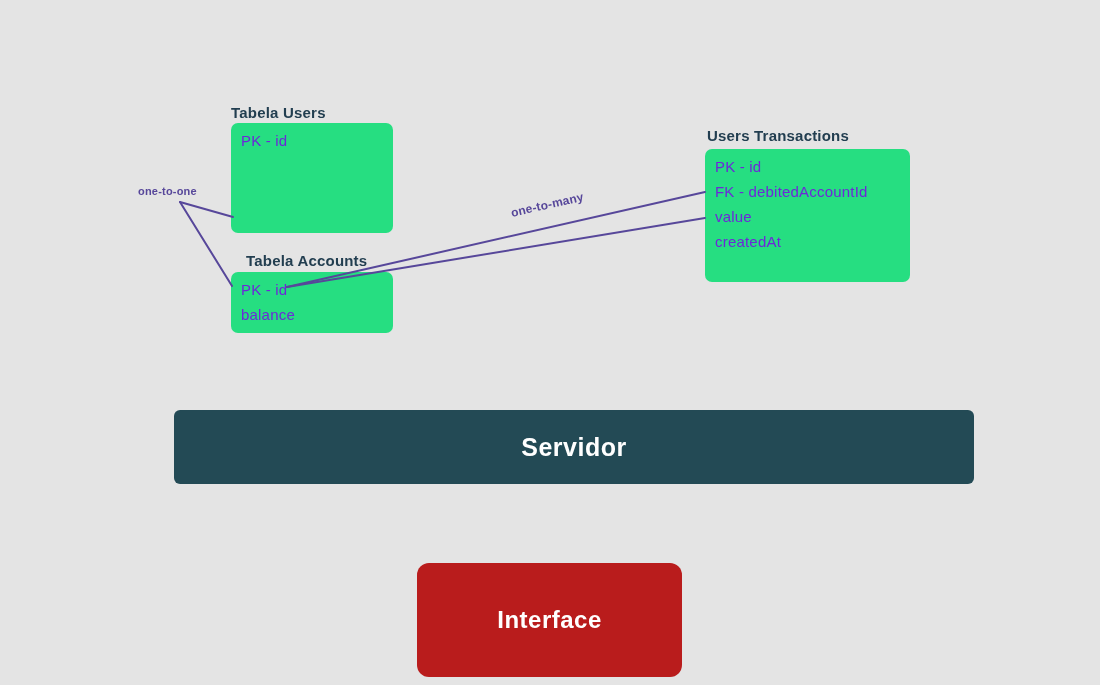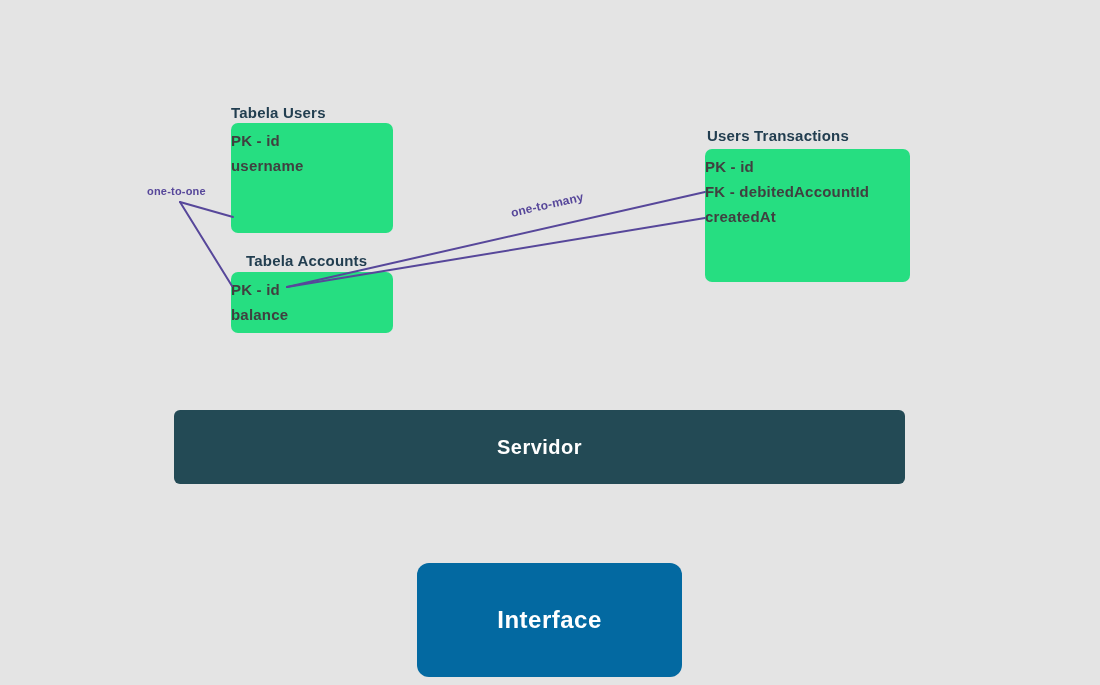"PK - id" .table-row { color: #404040 -> #6d28d9; font-weight: 700 -> 400; padding-left: 0 -> 10px }
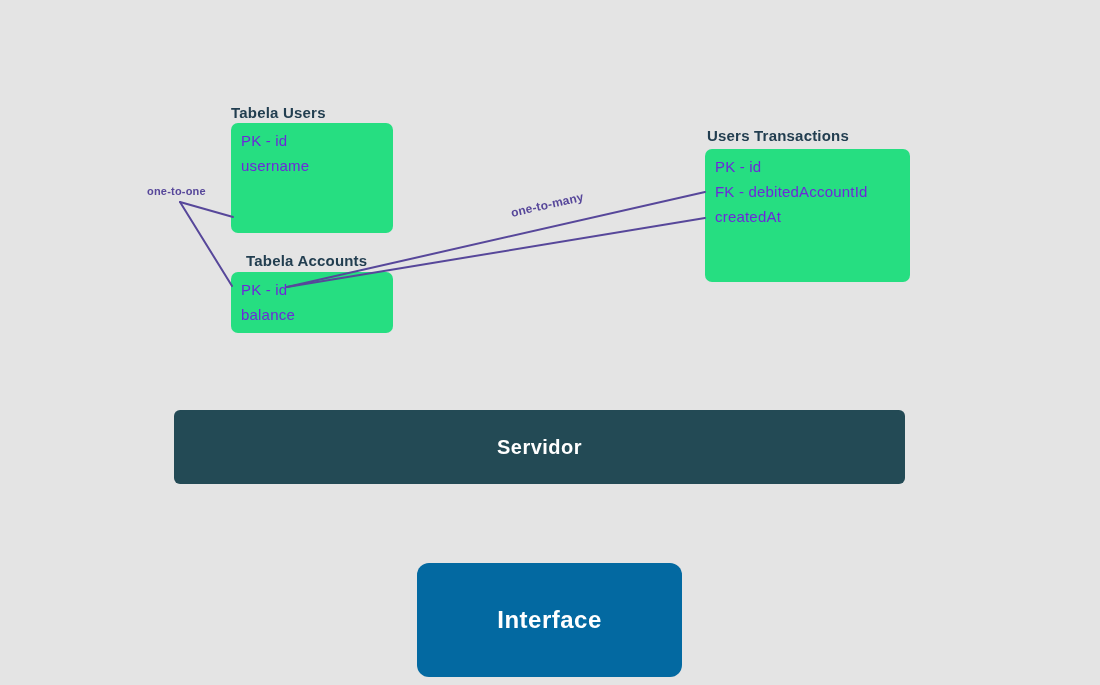"username" div.table-row { html: <div>username</div> -> none }
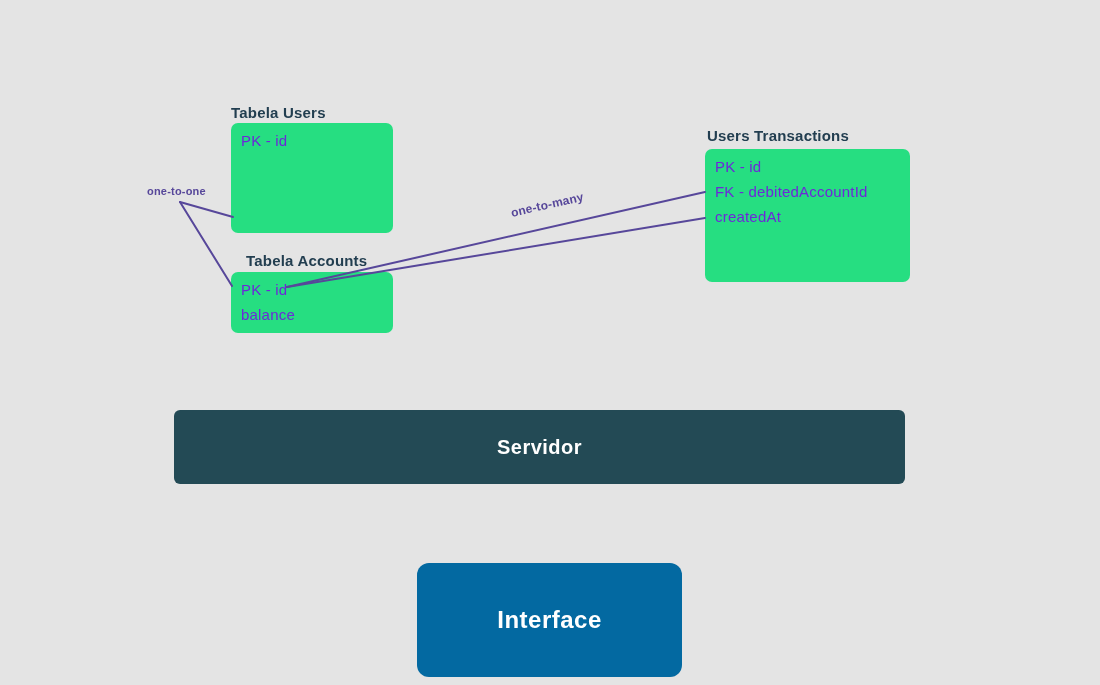"one-to-one" .label-one-to-one { left: 147px -> 138px }
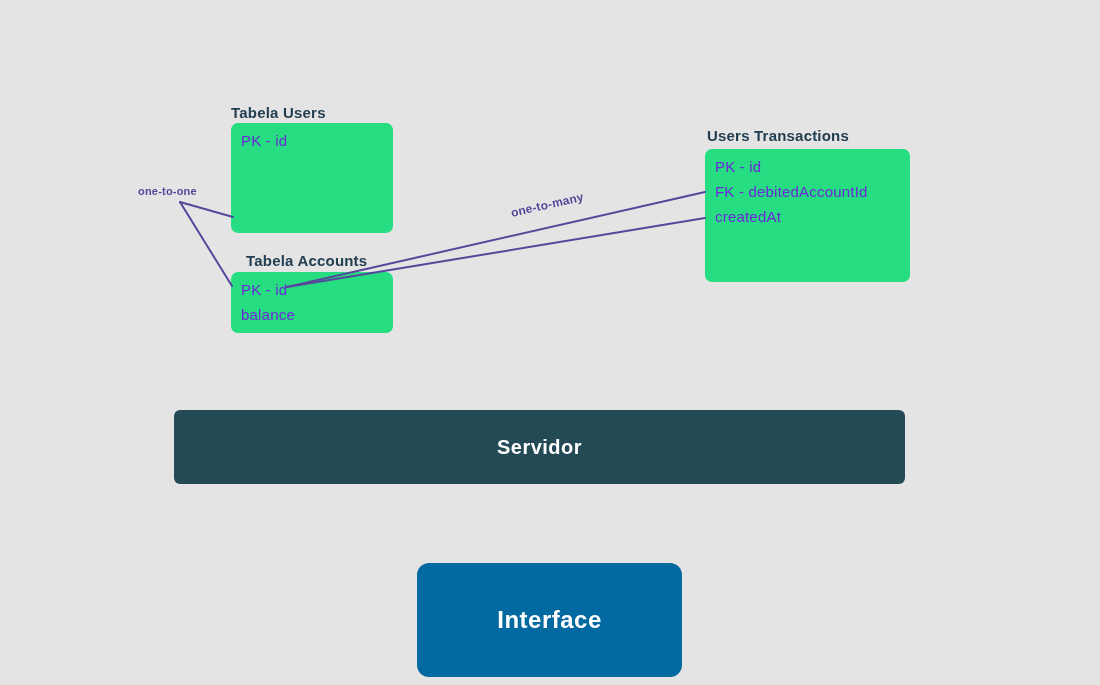"value" div.table-row { html: none -> <div>value</div> }
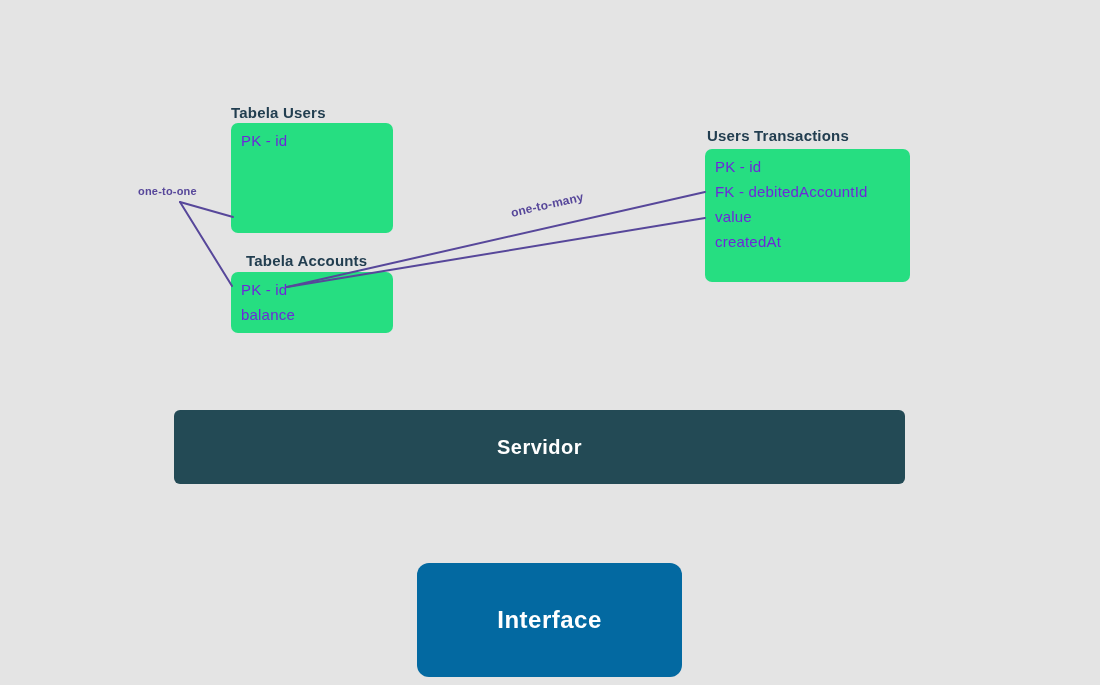"Servidor" .block-server { font-size: 20px -> 25px; width: 731px -> 800px }
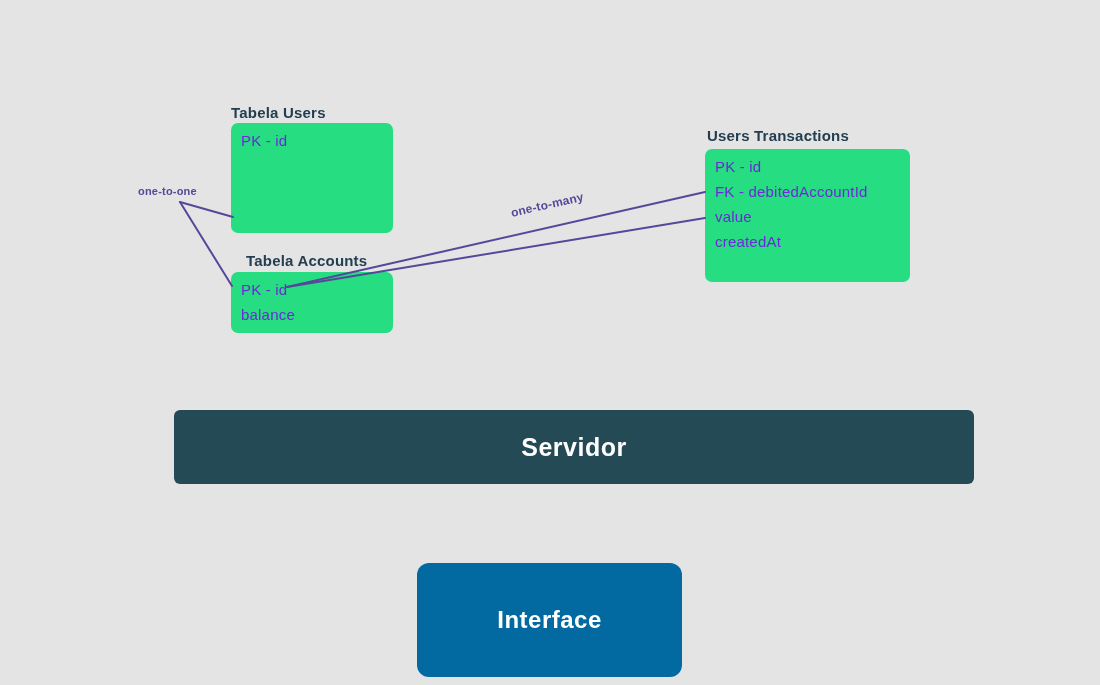"Interface" .block-interface { background: #0369a1 -> #b91c1c }
